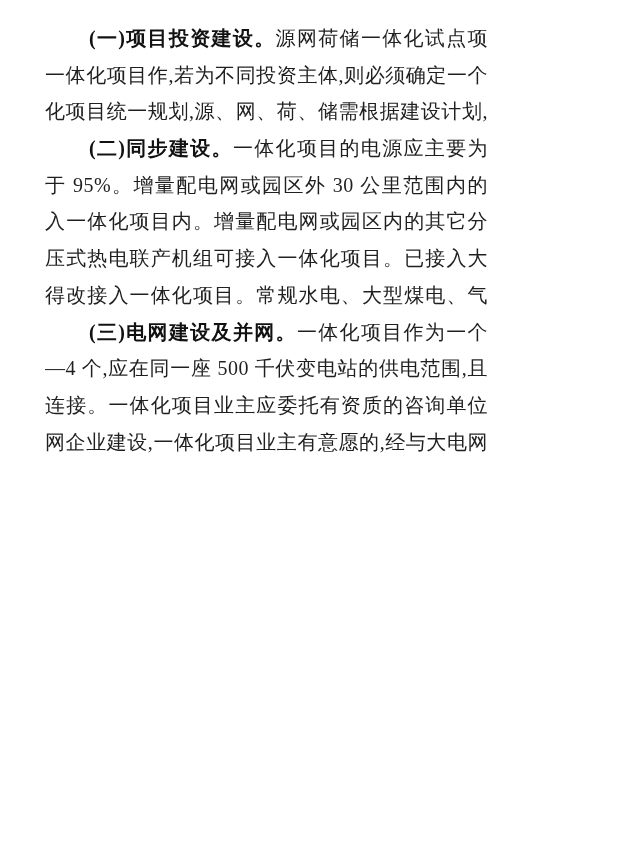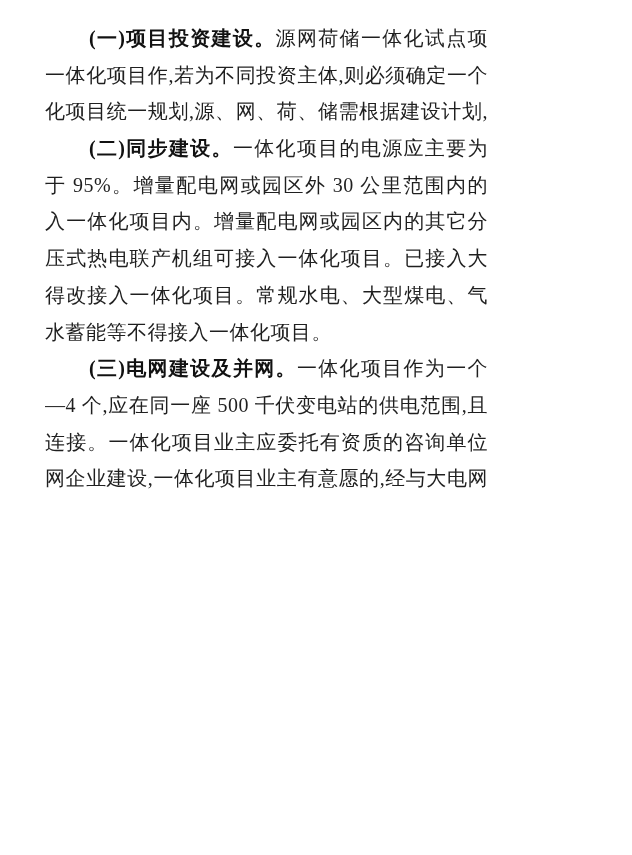"水蓄能等不得接入一体化项目。" div.line { html: <div>水蓄能等不得接入一体化项目。</div> -> none }
